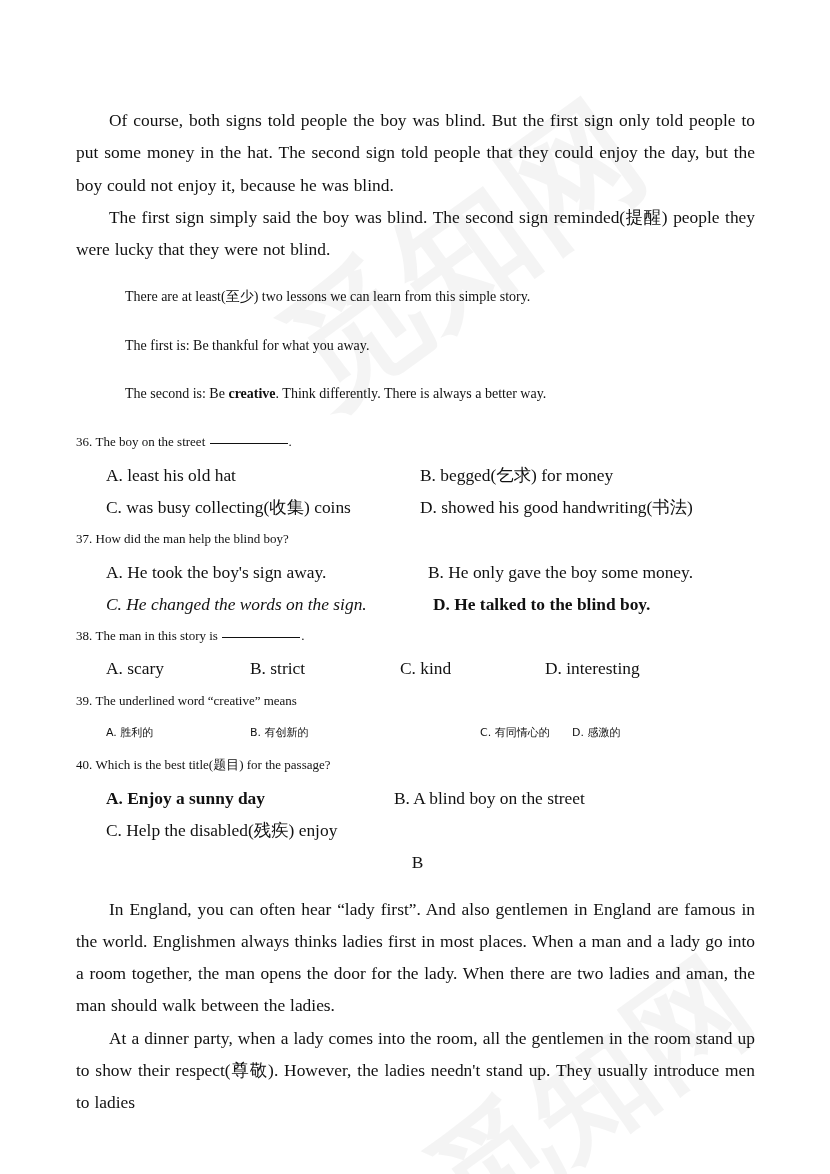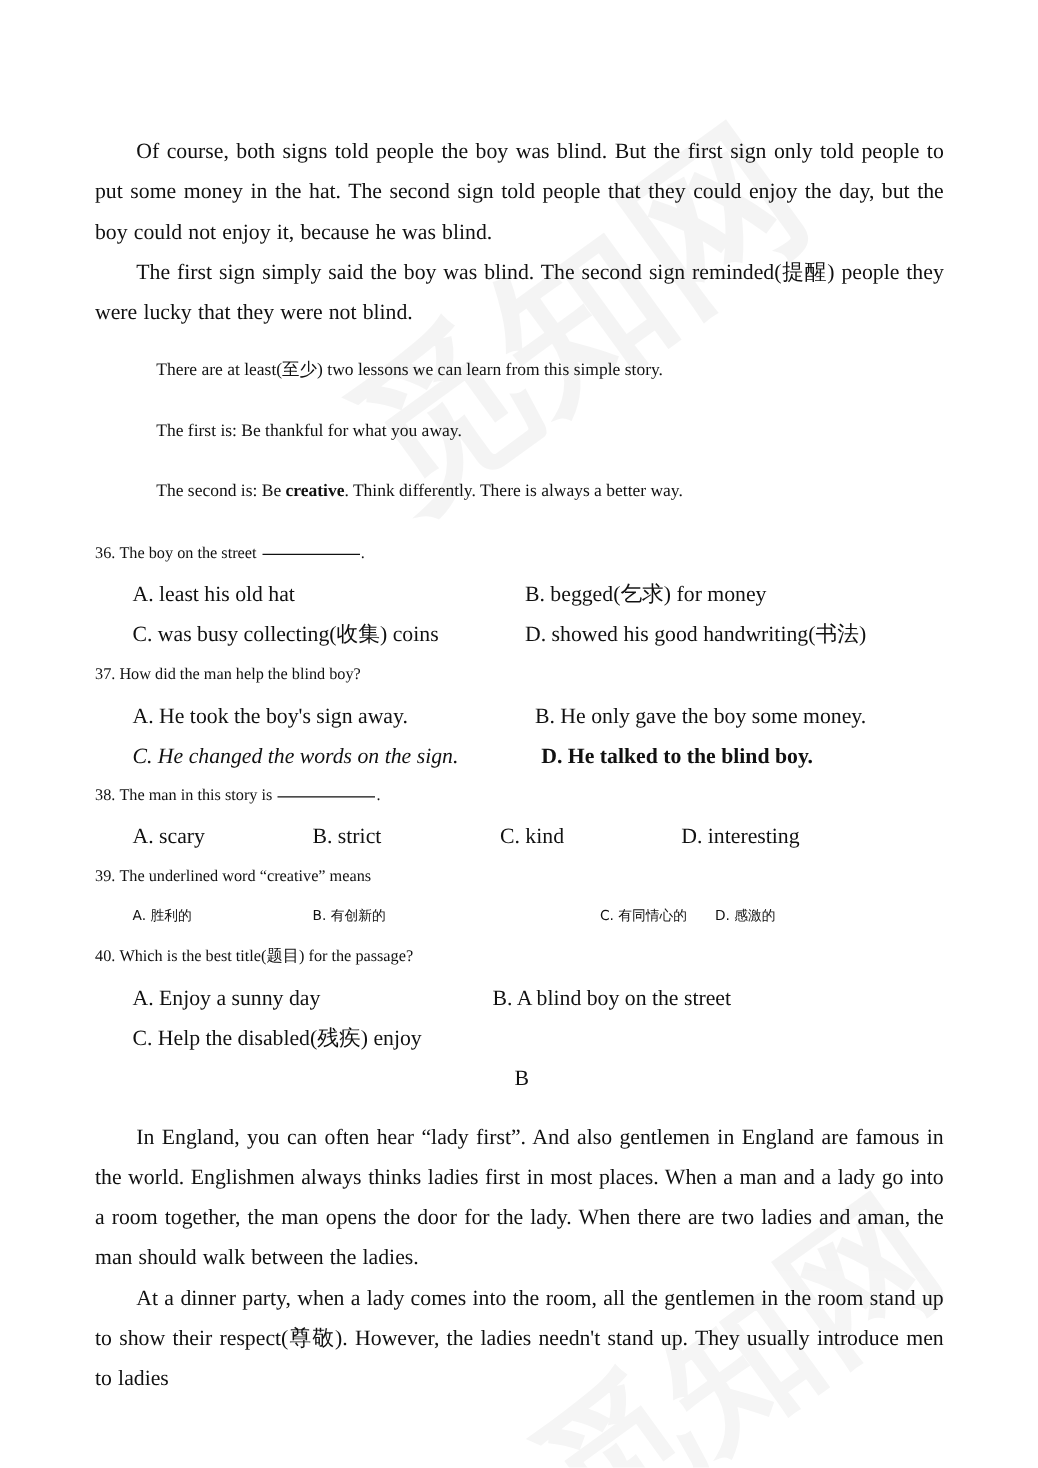"A. Enjoy a sunny day" span.opt { font-weight: none -> bold }
